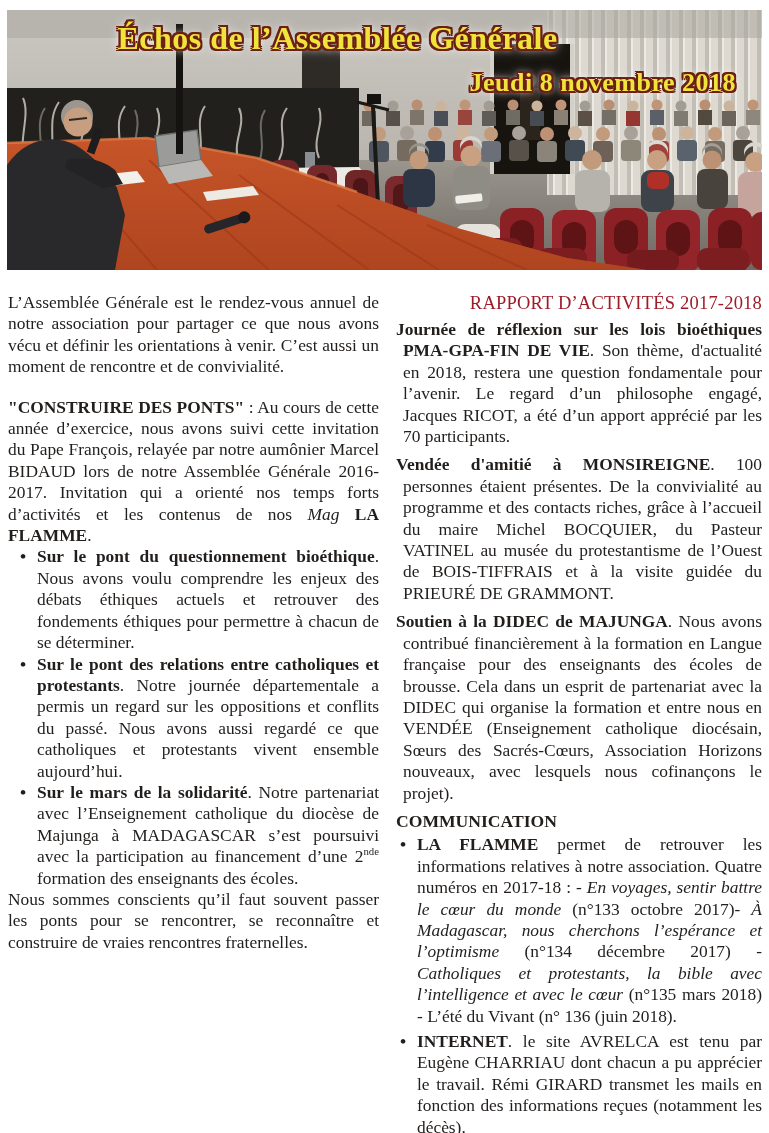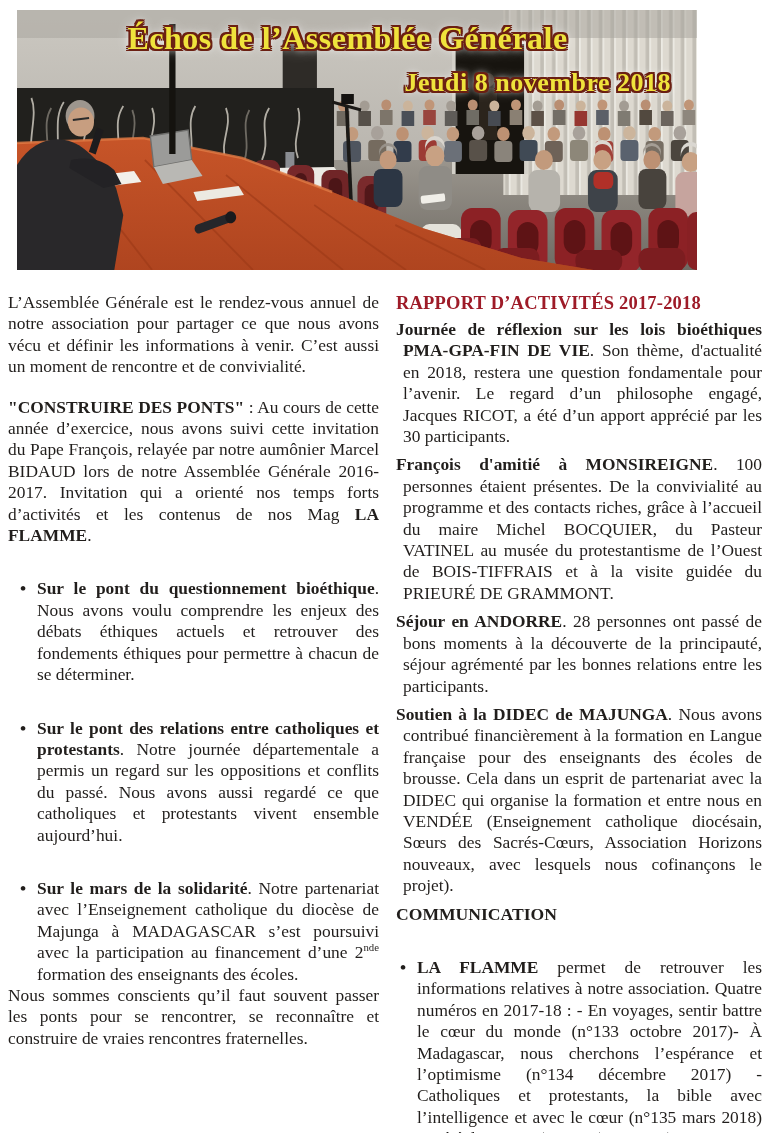"Échos de l’Assemblée Générale" .photo { left: 17px -> 7px; width: 680px -> 755px }
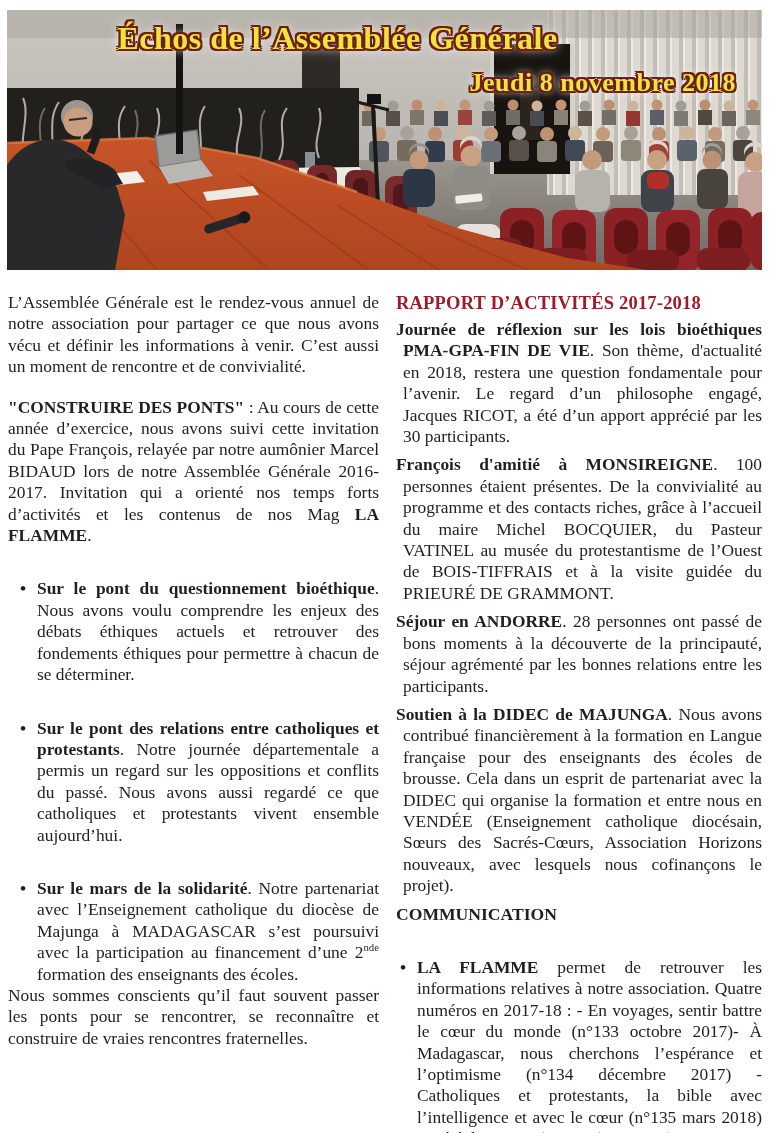"L’Assemblée Générale est le rendez-vous" span { text: informations -> orientations }
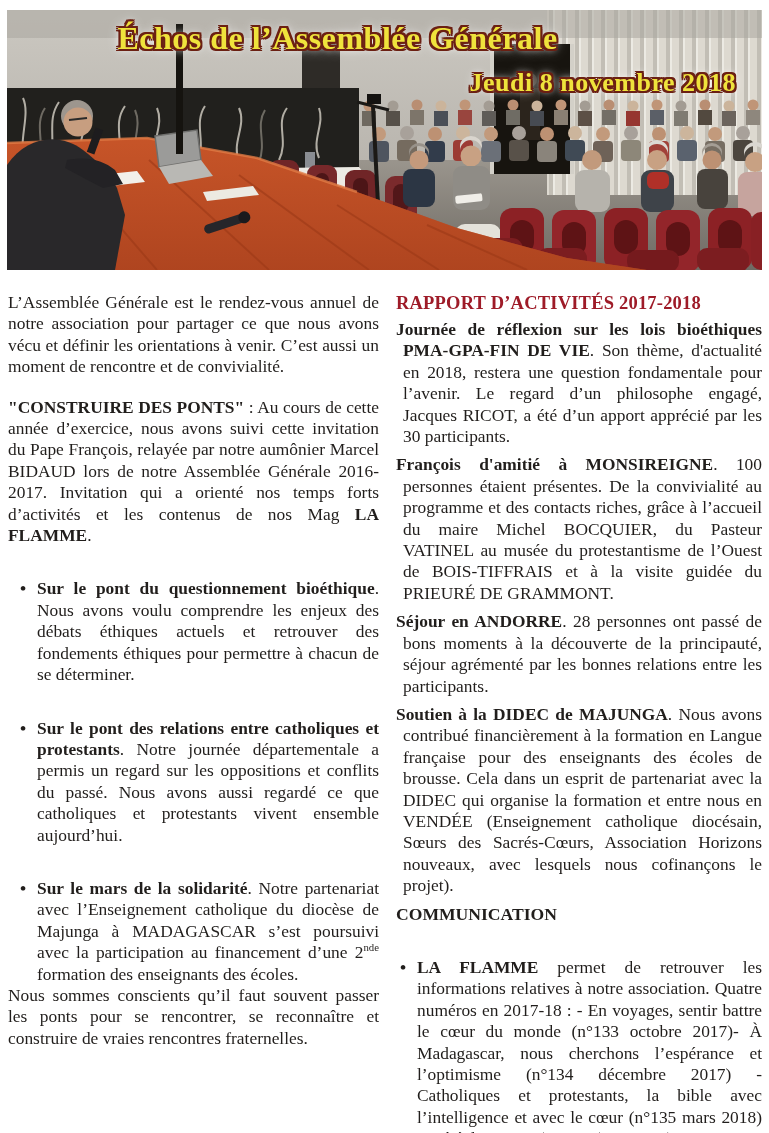"RAPPORT D’ACTIVITÉS 2017-2018" .rapport-heading { font-weight: bold -> normal; text-align: left -> right }
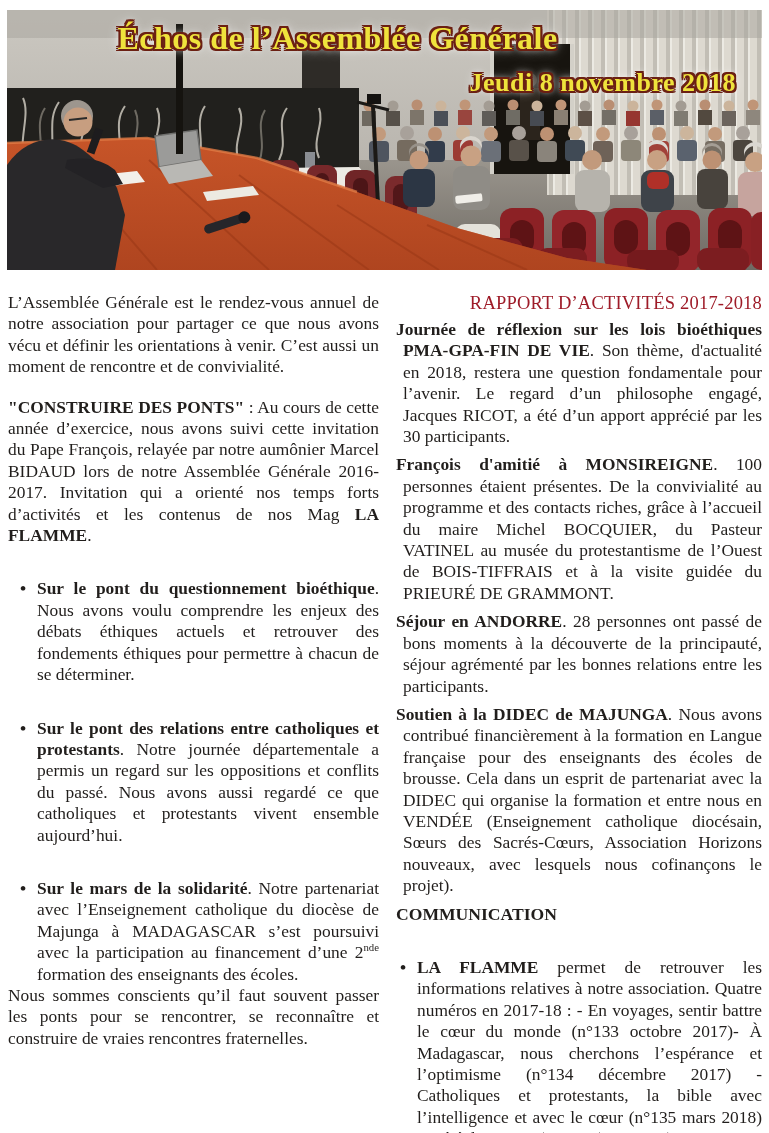". Son thème, d'actualité en" span { text: 30 -> 70 }
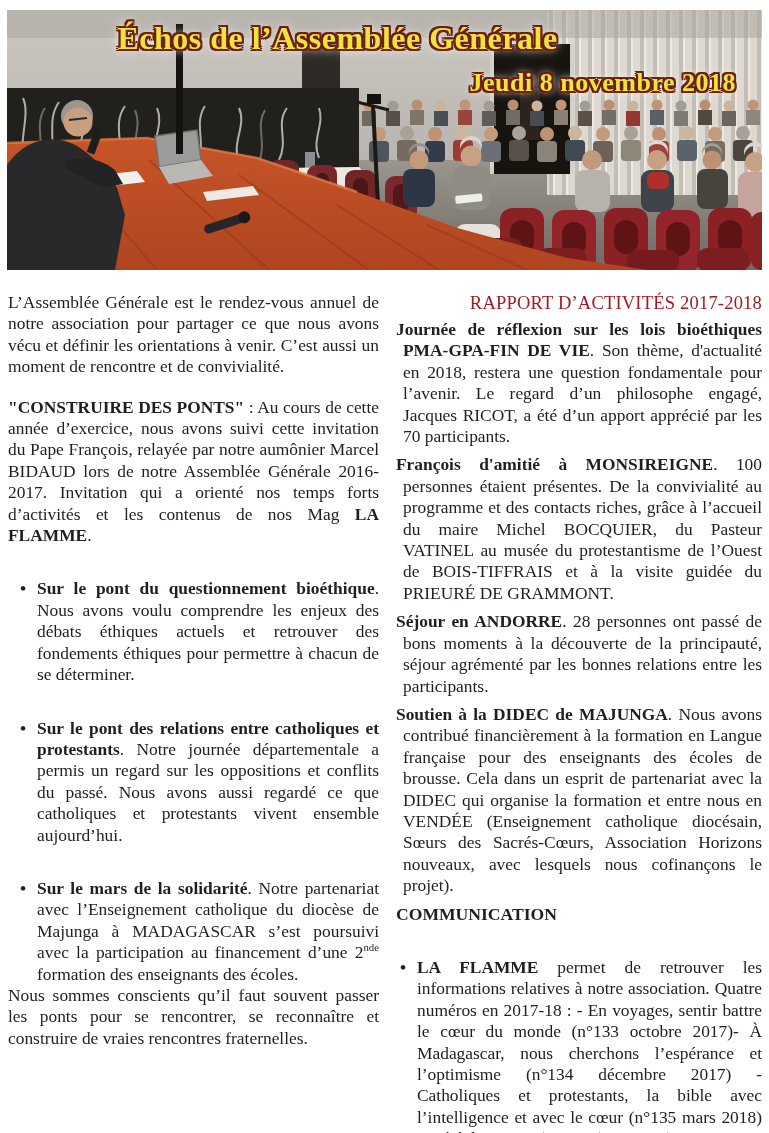"François d'amitié à MONSIREIGNE" span.b { text: François -> Vendée }
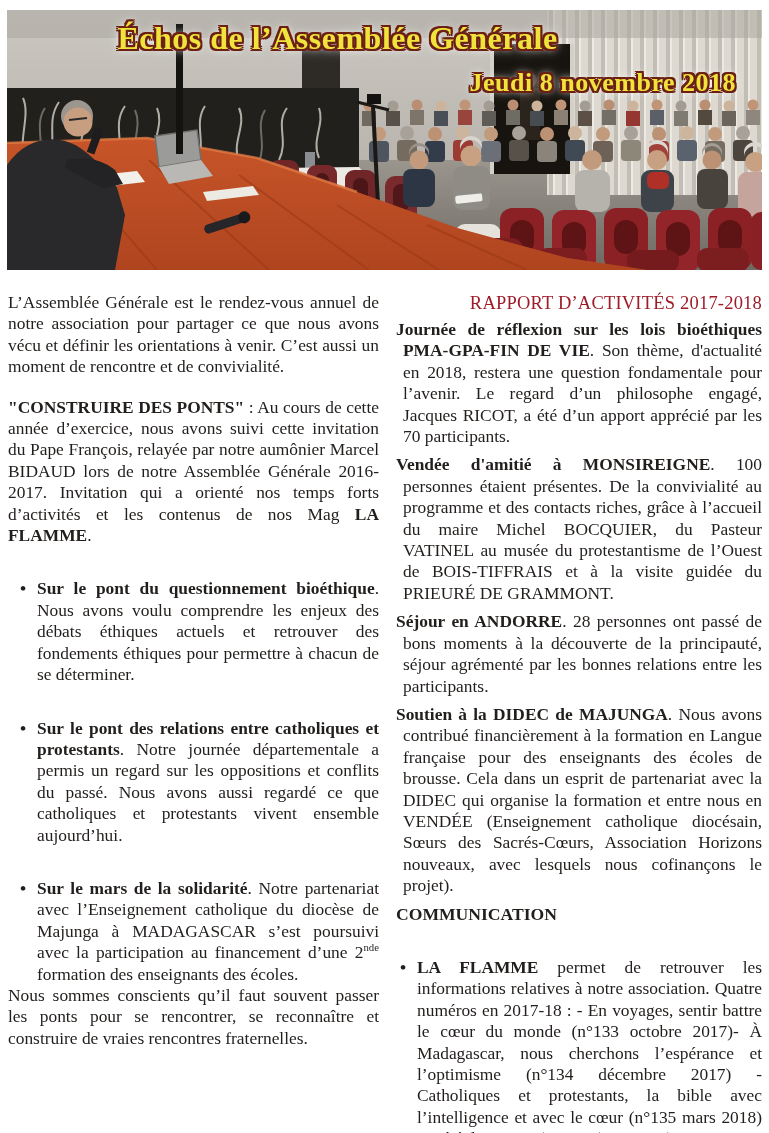"Mag" .i { font-style: none -> italic }
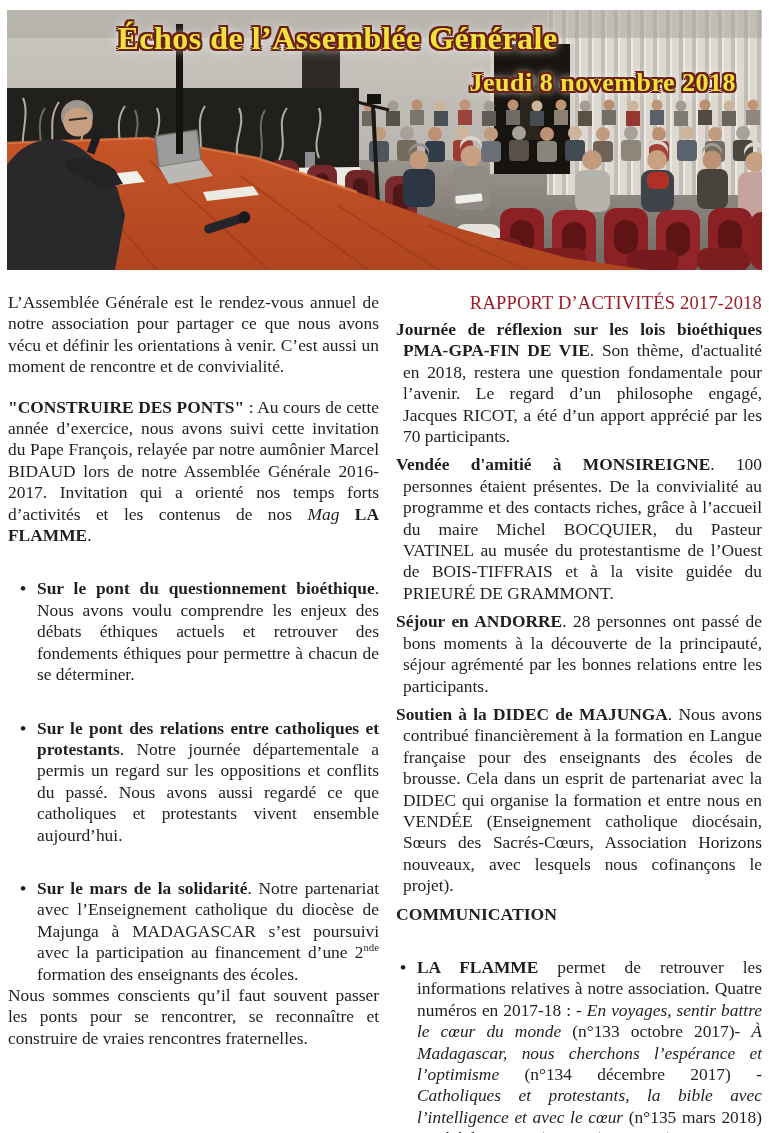"Sur le pont du questionnement" .bullet { margin-top: 32px -> none }
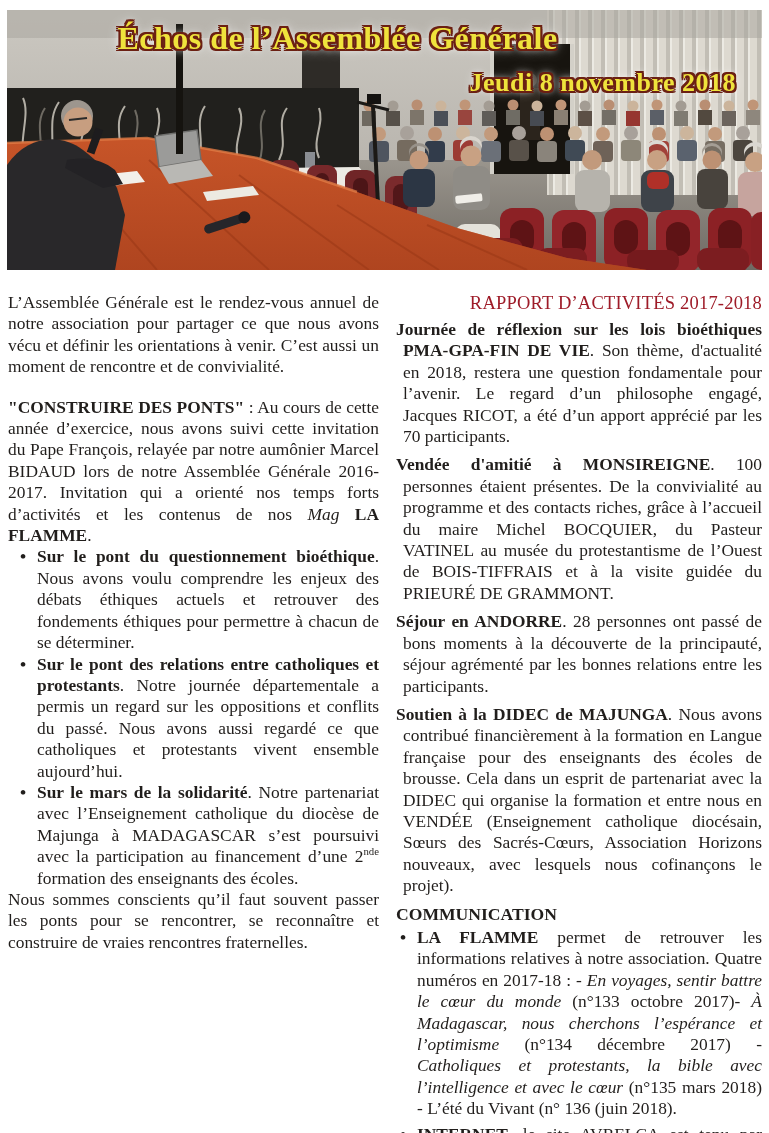"Séjour en ANDORRE. 28 personnes" p.rpara { html: <p><span>Séjour en ANDORRE</span><span>. 28 personnes ont passé de bons moments à la découverte de la principauté, séjour agrémenté par les bonnes relations entre les participants.</span></p> -> none }
